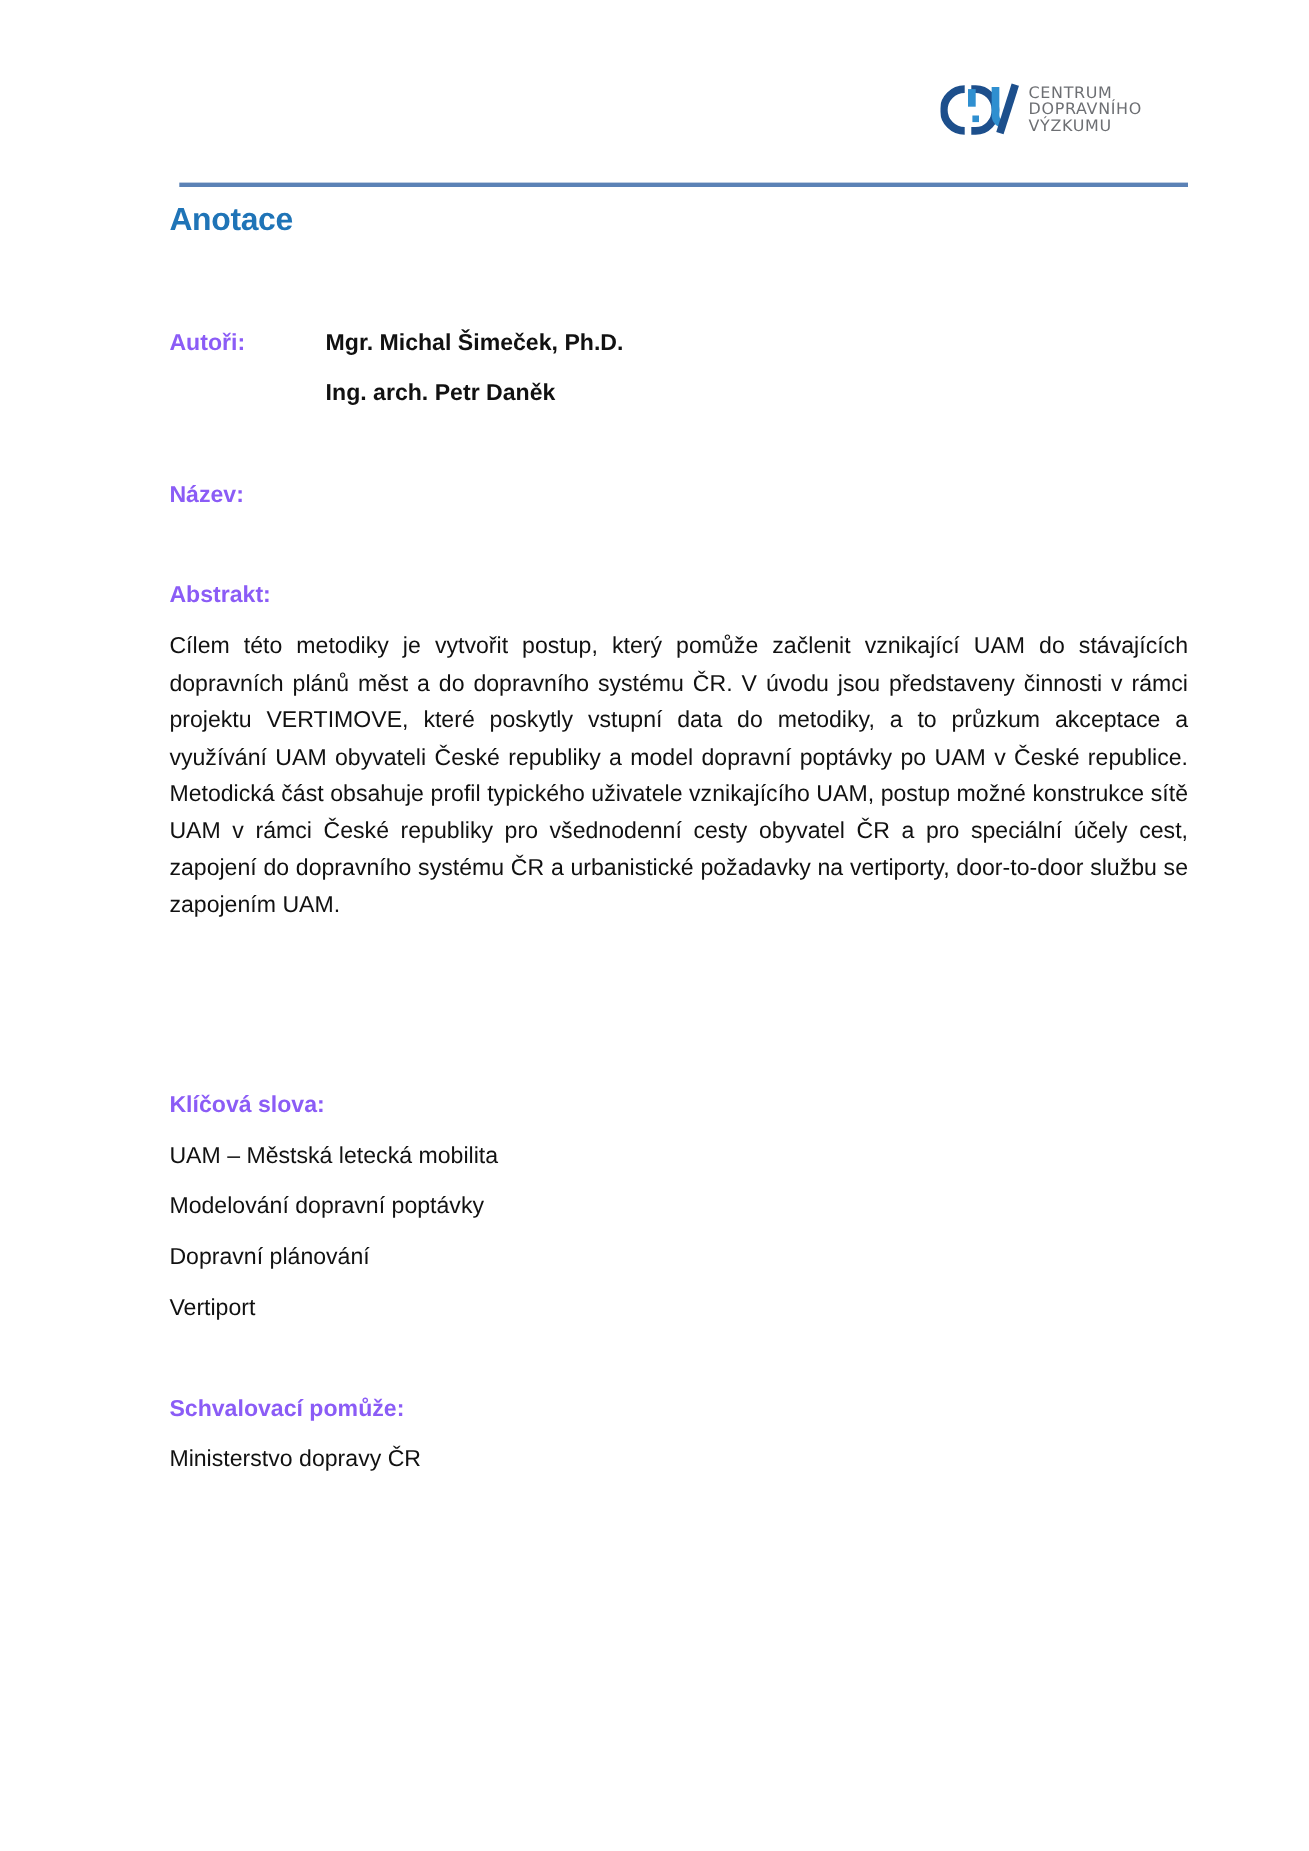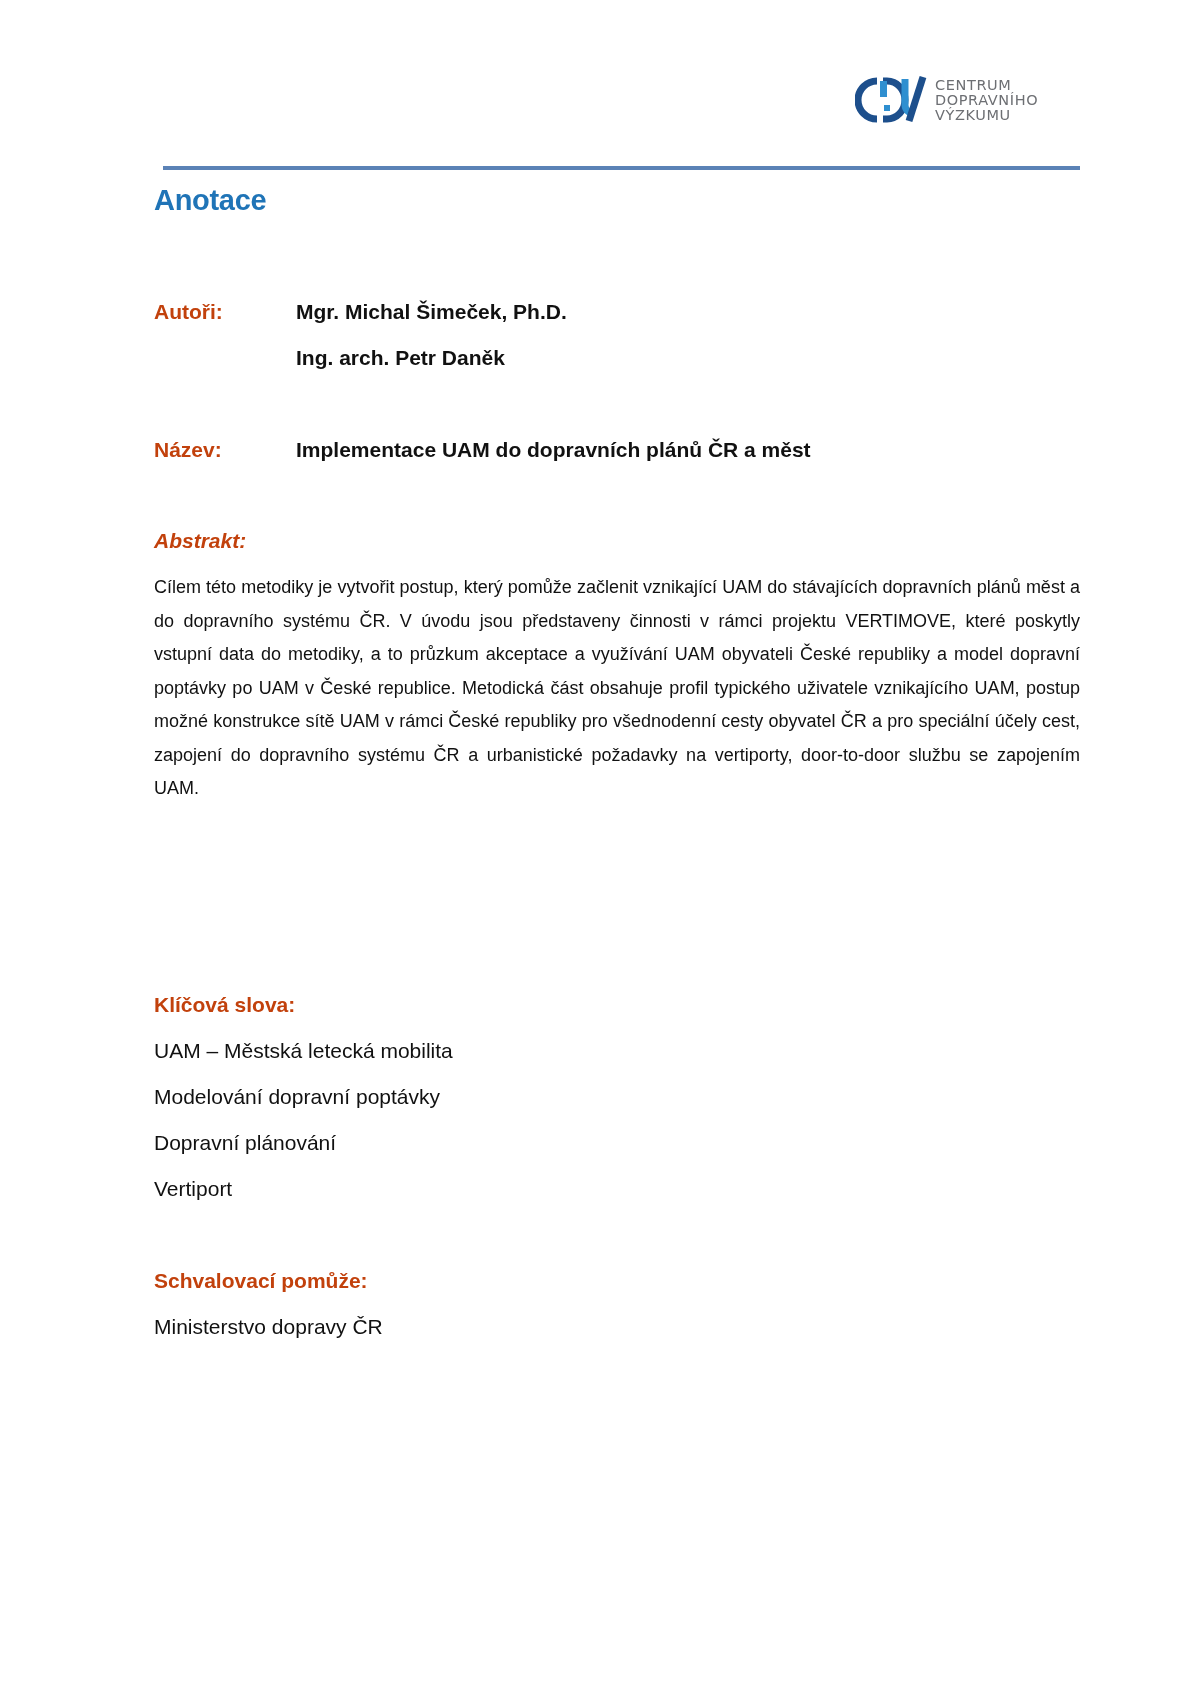"Autoři:" .label { color: #c2410c -> #8b5cf6 }
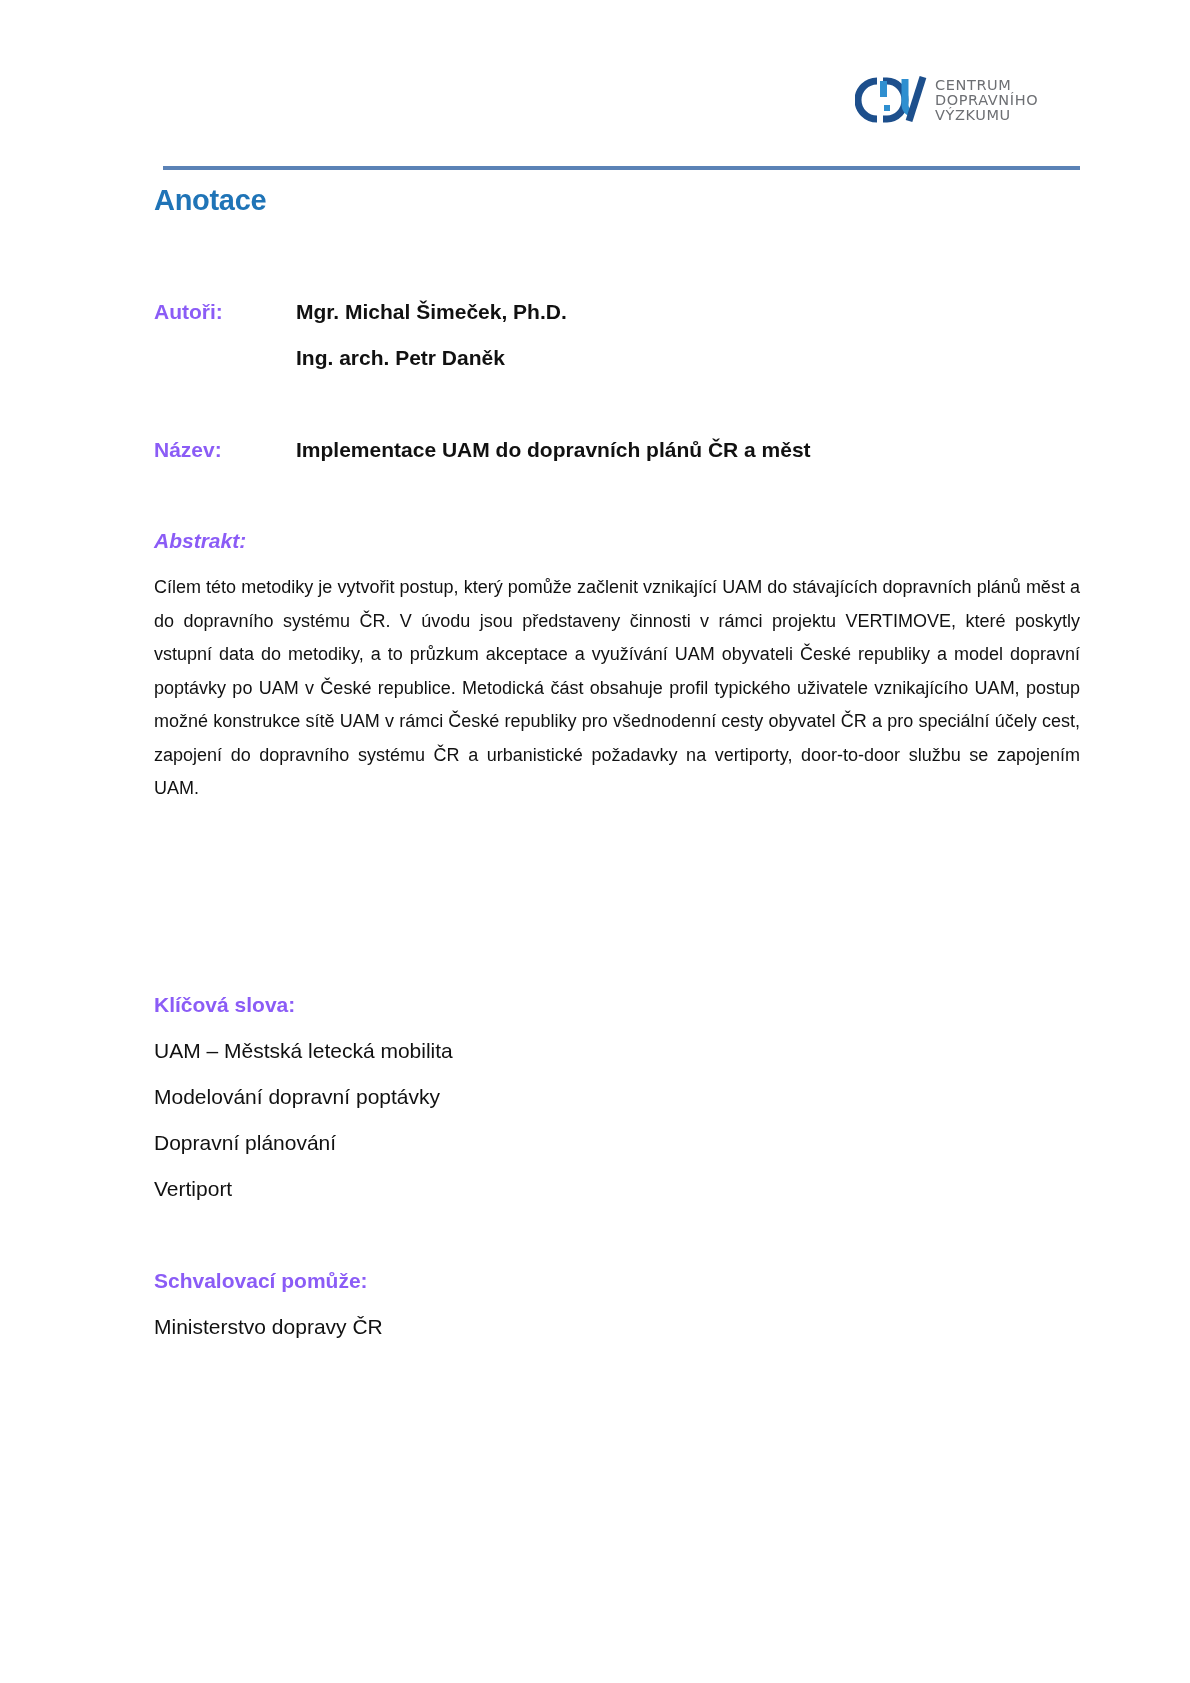"Implementace UAM do dopravních plánů" div.value-bold { html: <div>Implementace UAM do dopravních plánů ČR a měst</div> -> none }
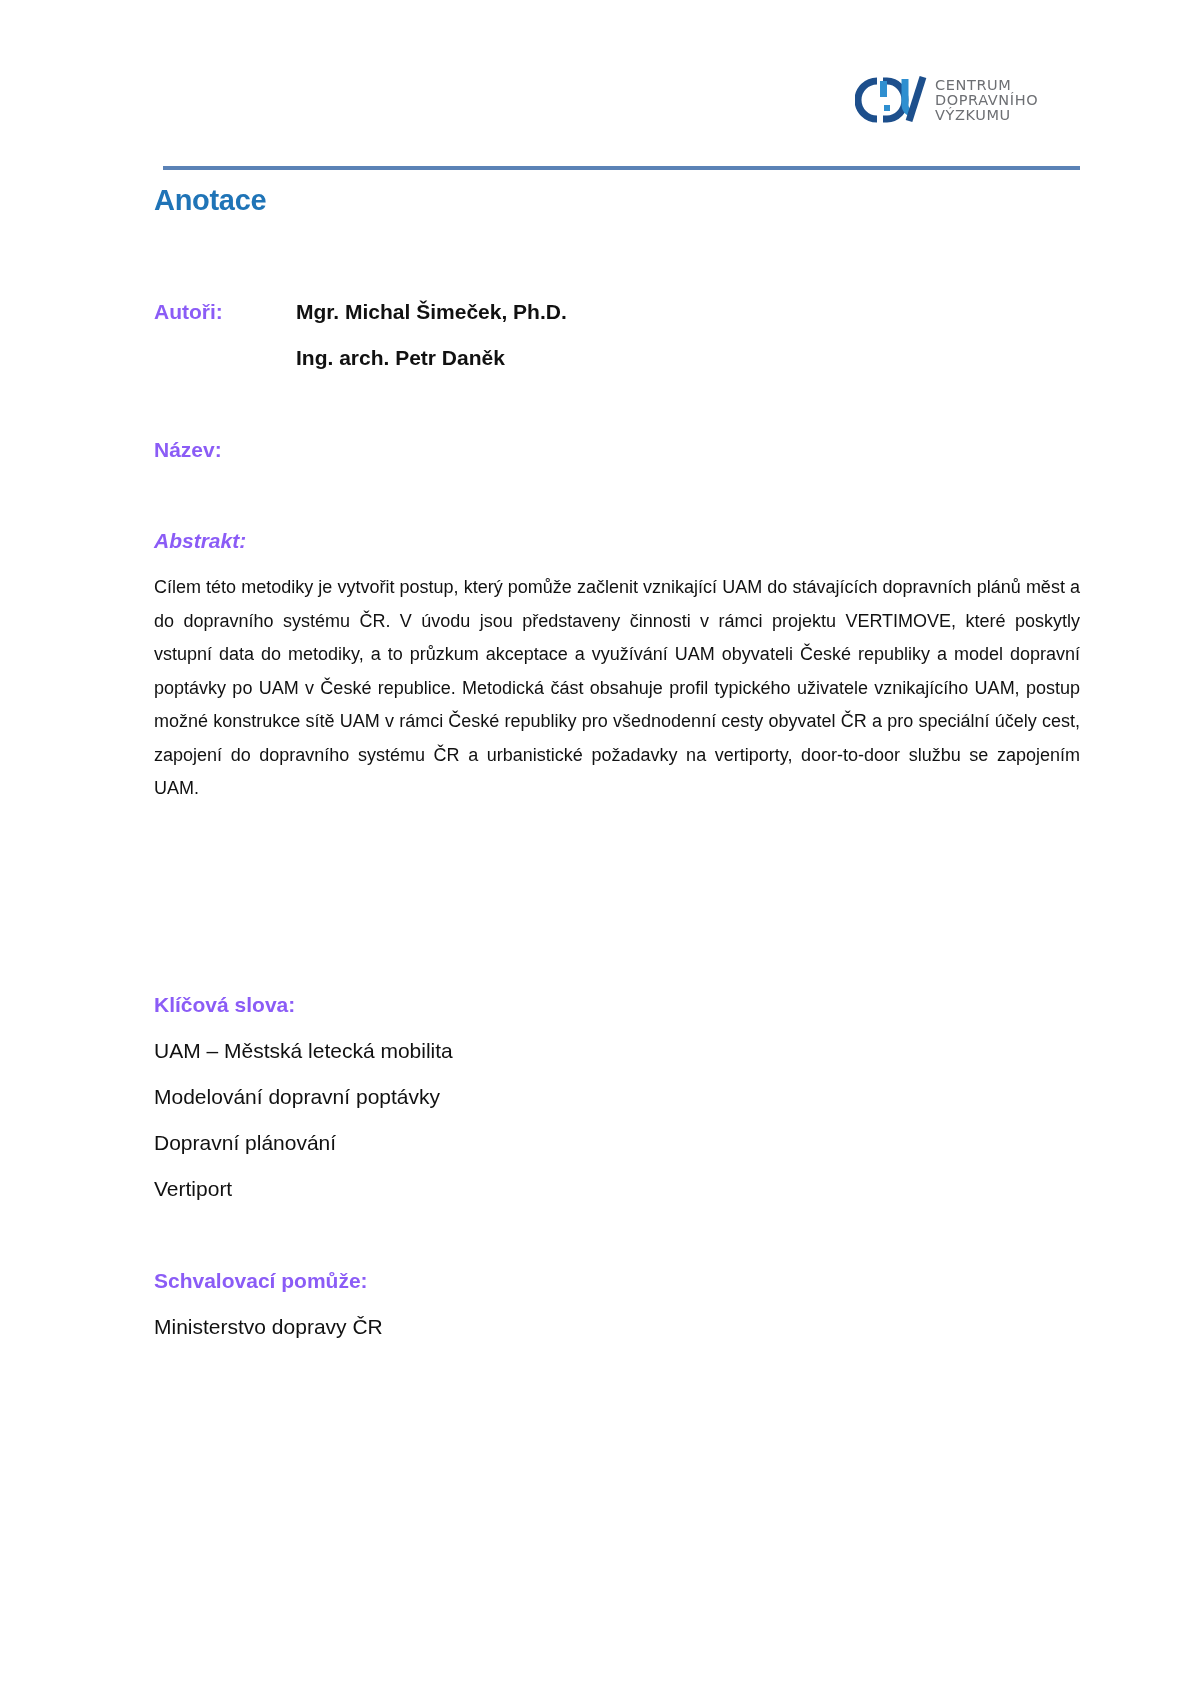"Abstrakt:" div.label { font-style: italic -> none }
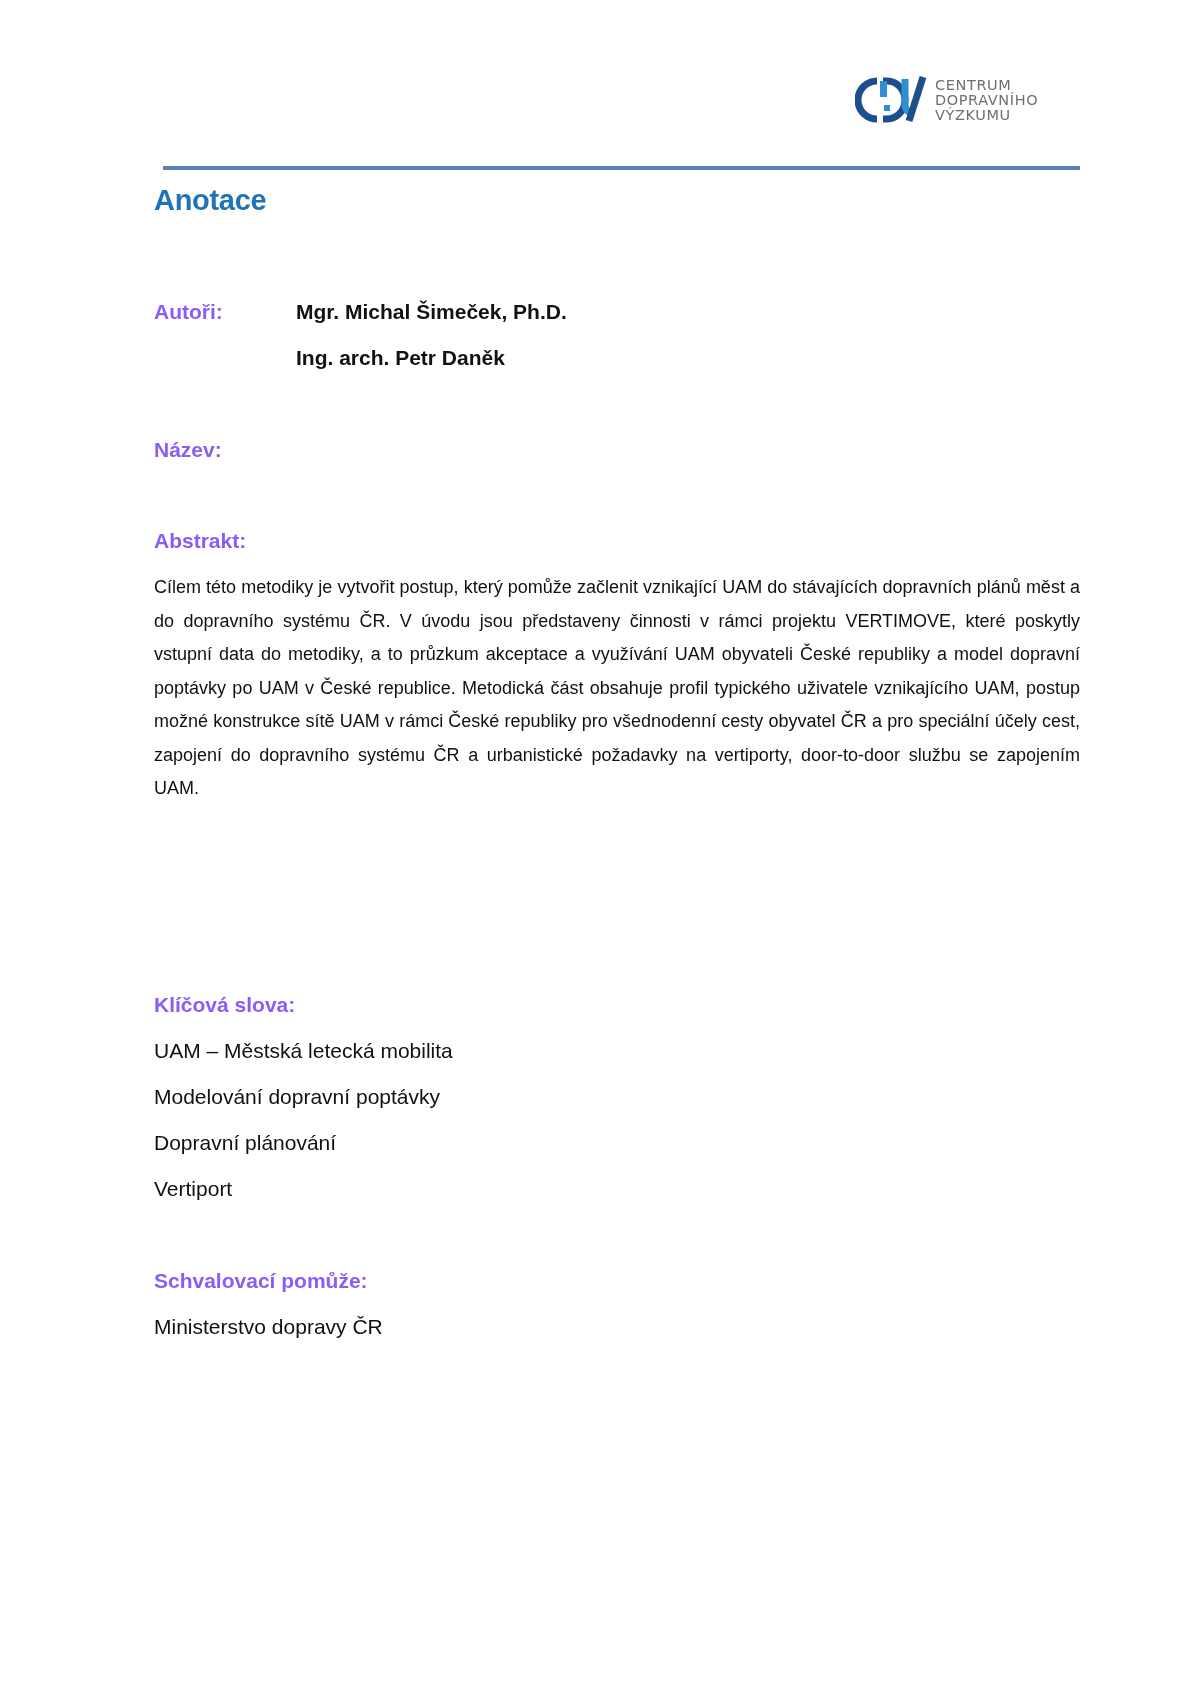"Cílem této metodiky je vytvořit" .abstract { font-size: 18px -> 21px }
